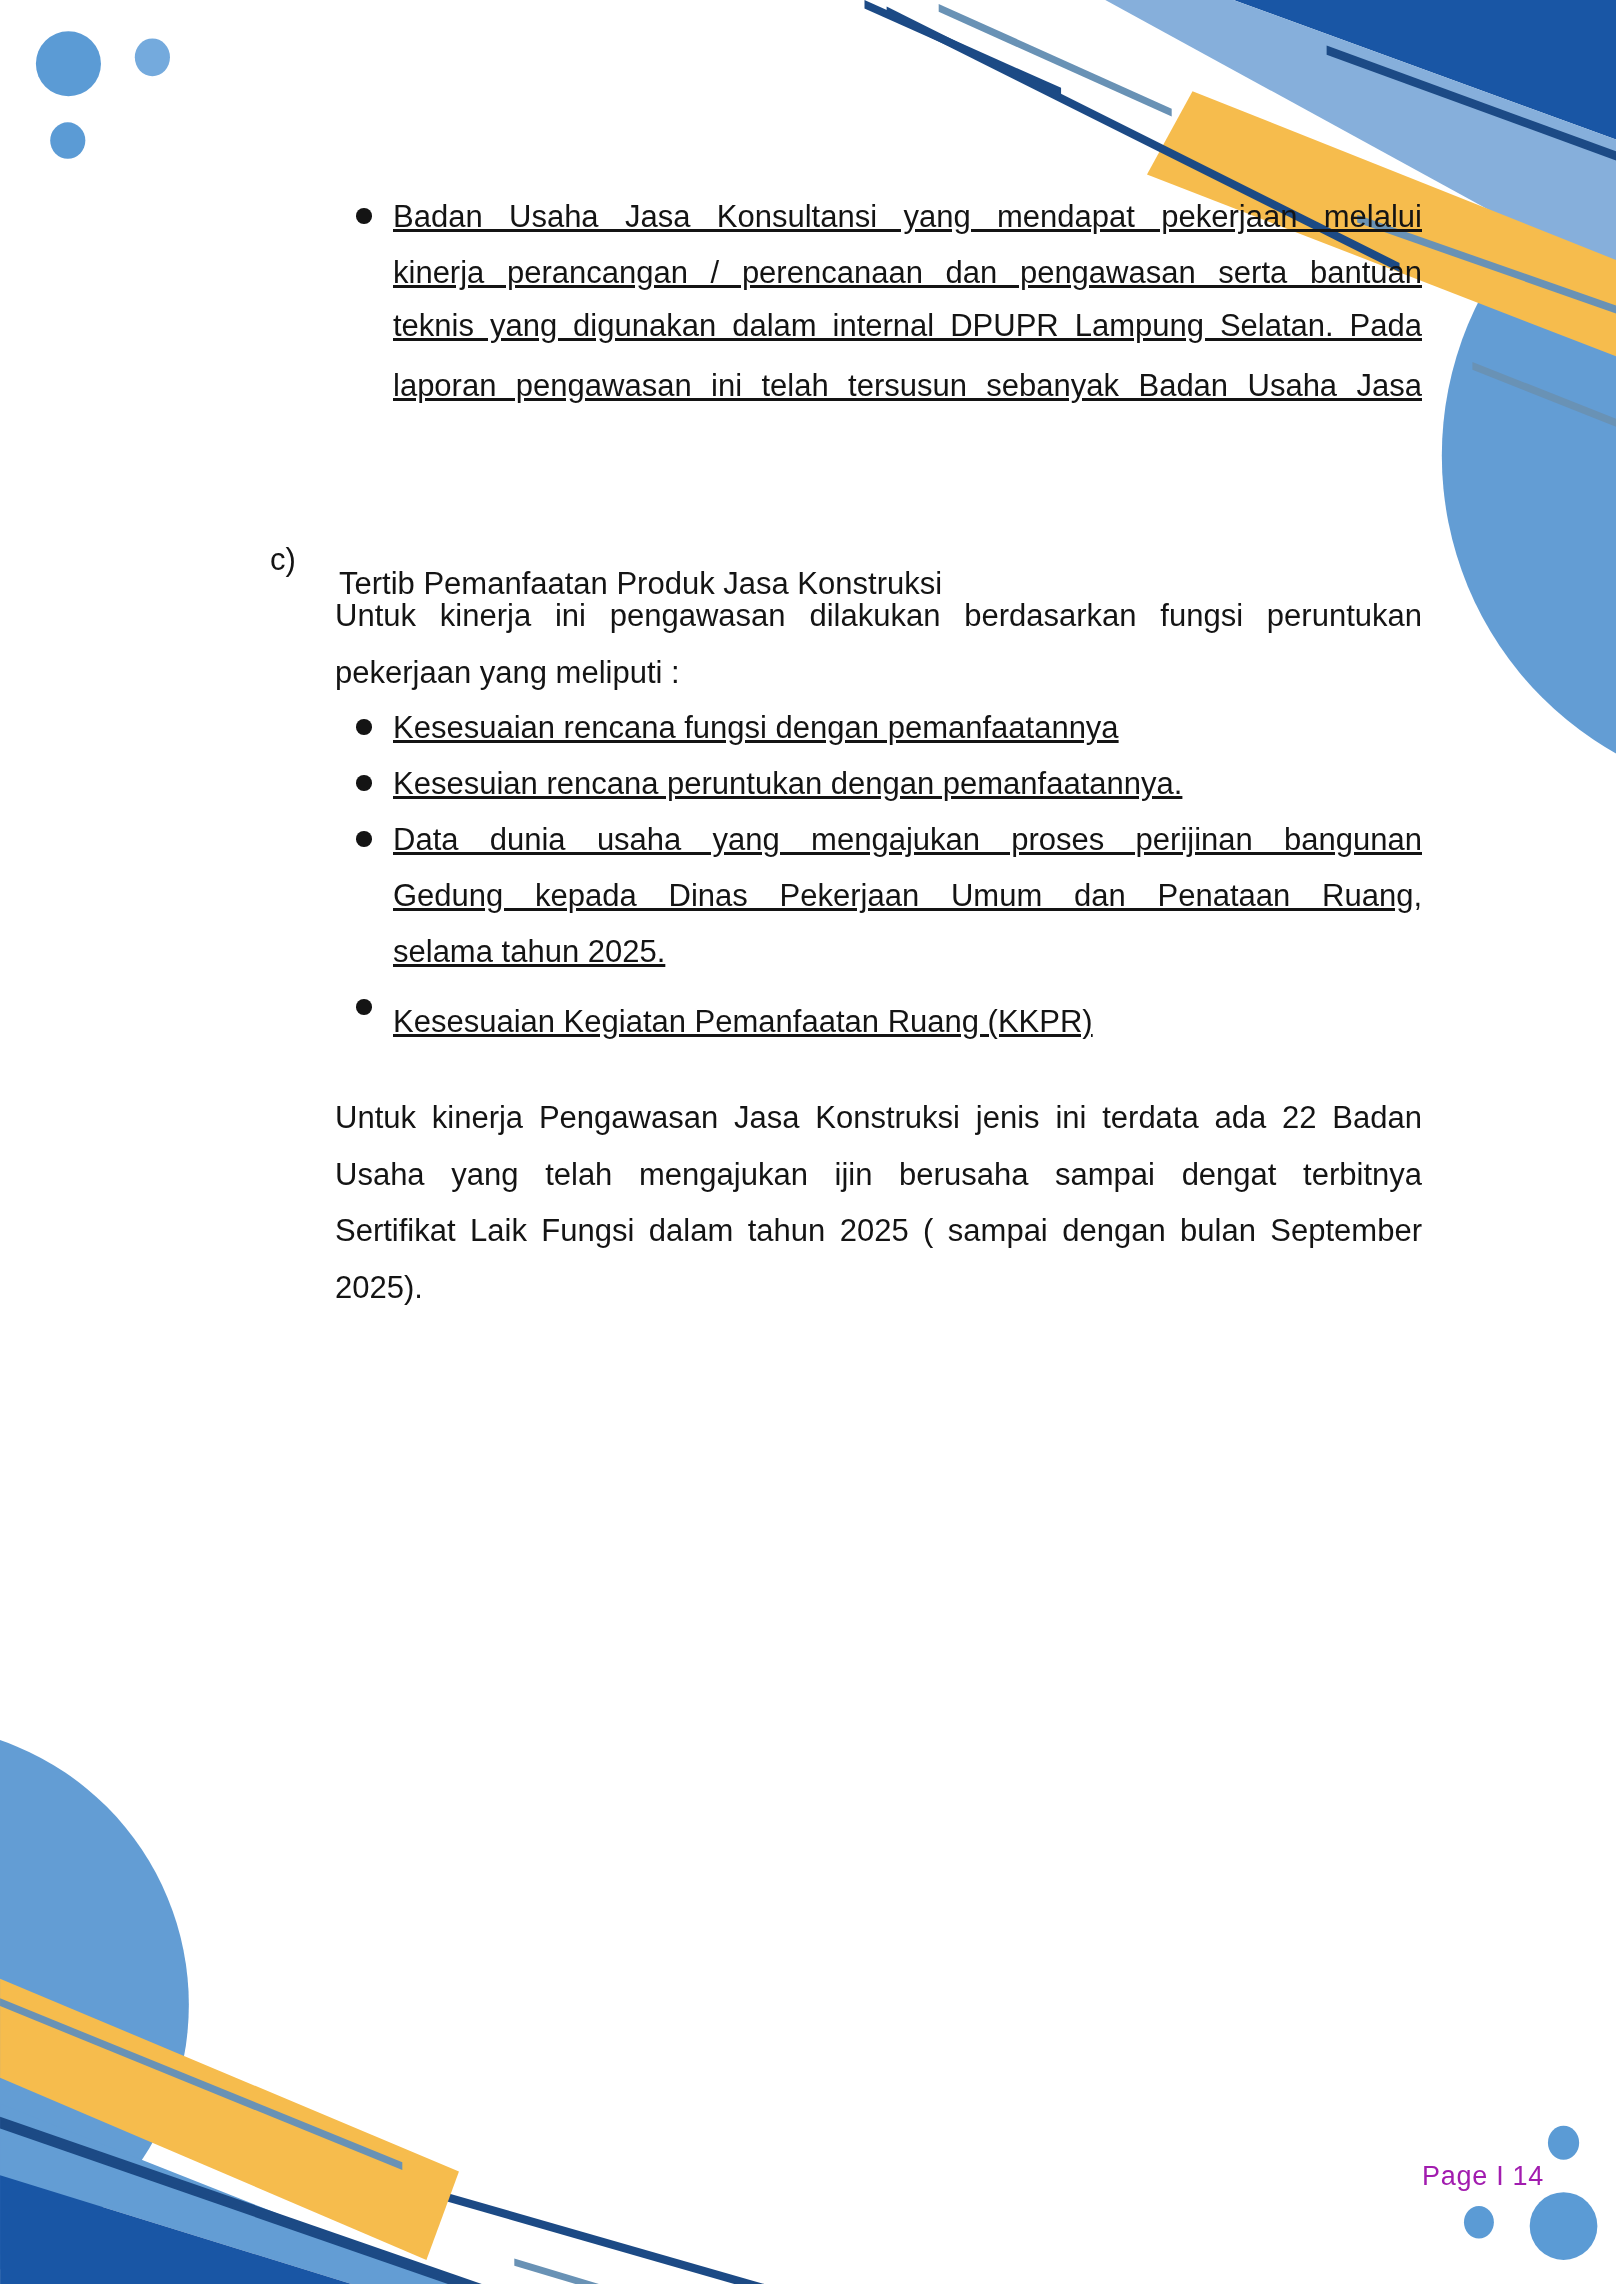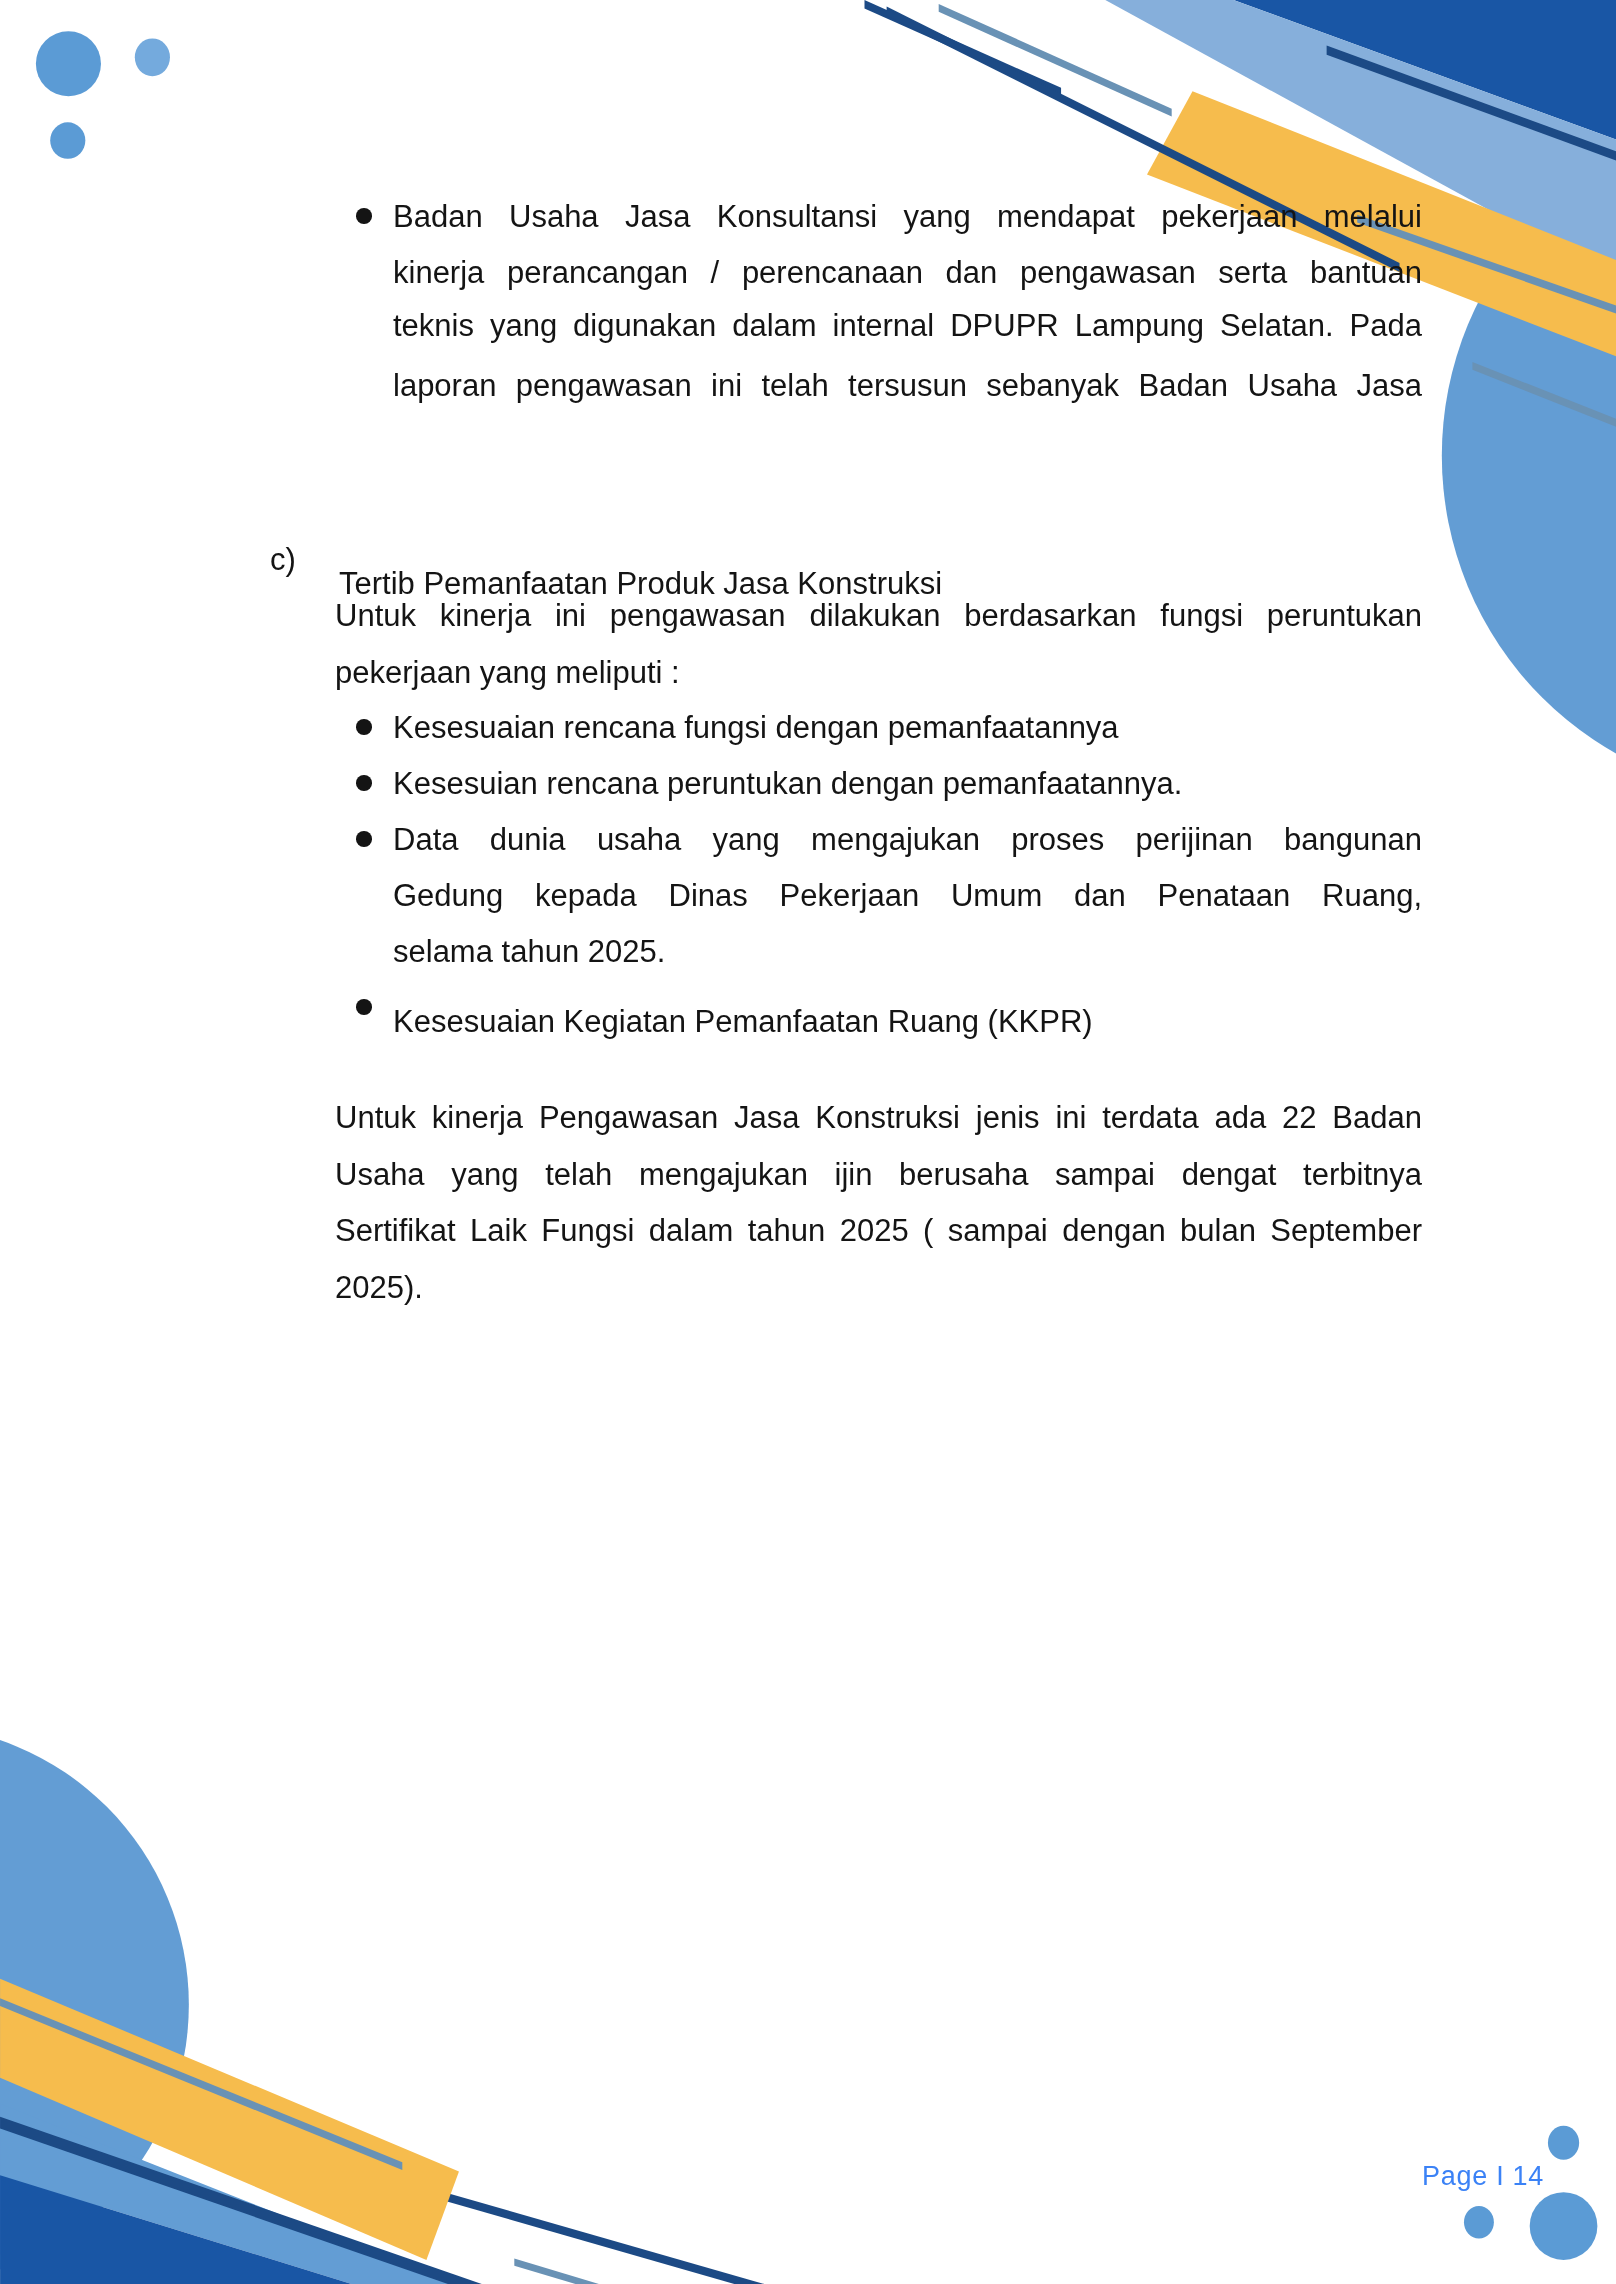"Badan Usaha Jasa Konsultansi yang" .w-hang { text-decoration: none -> underline }
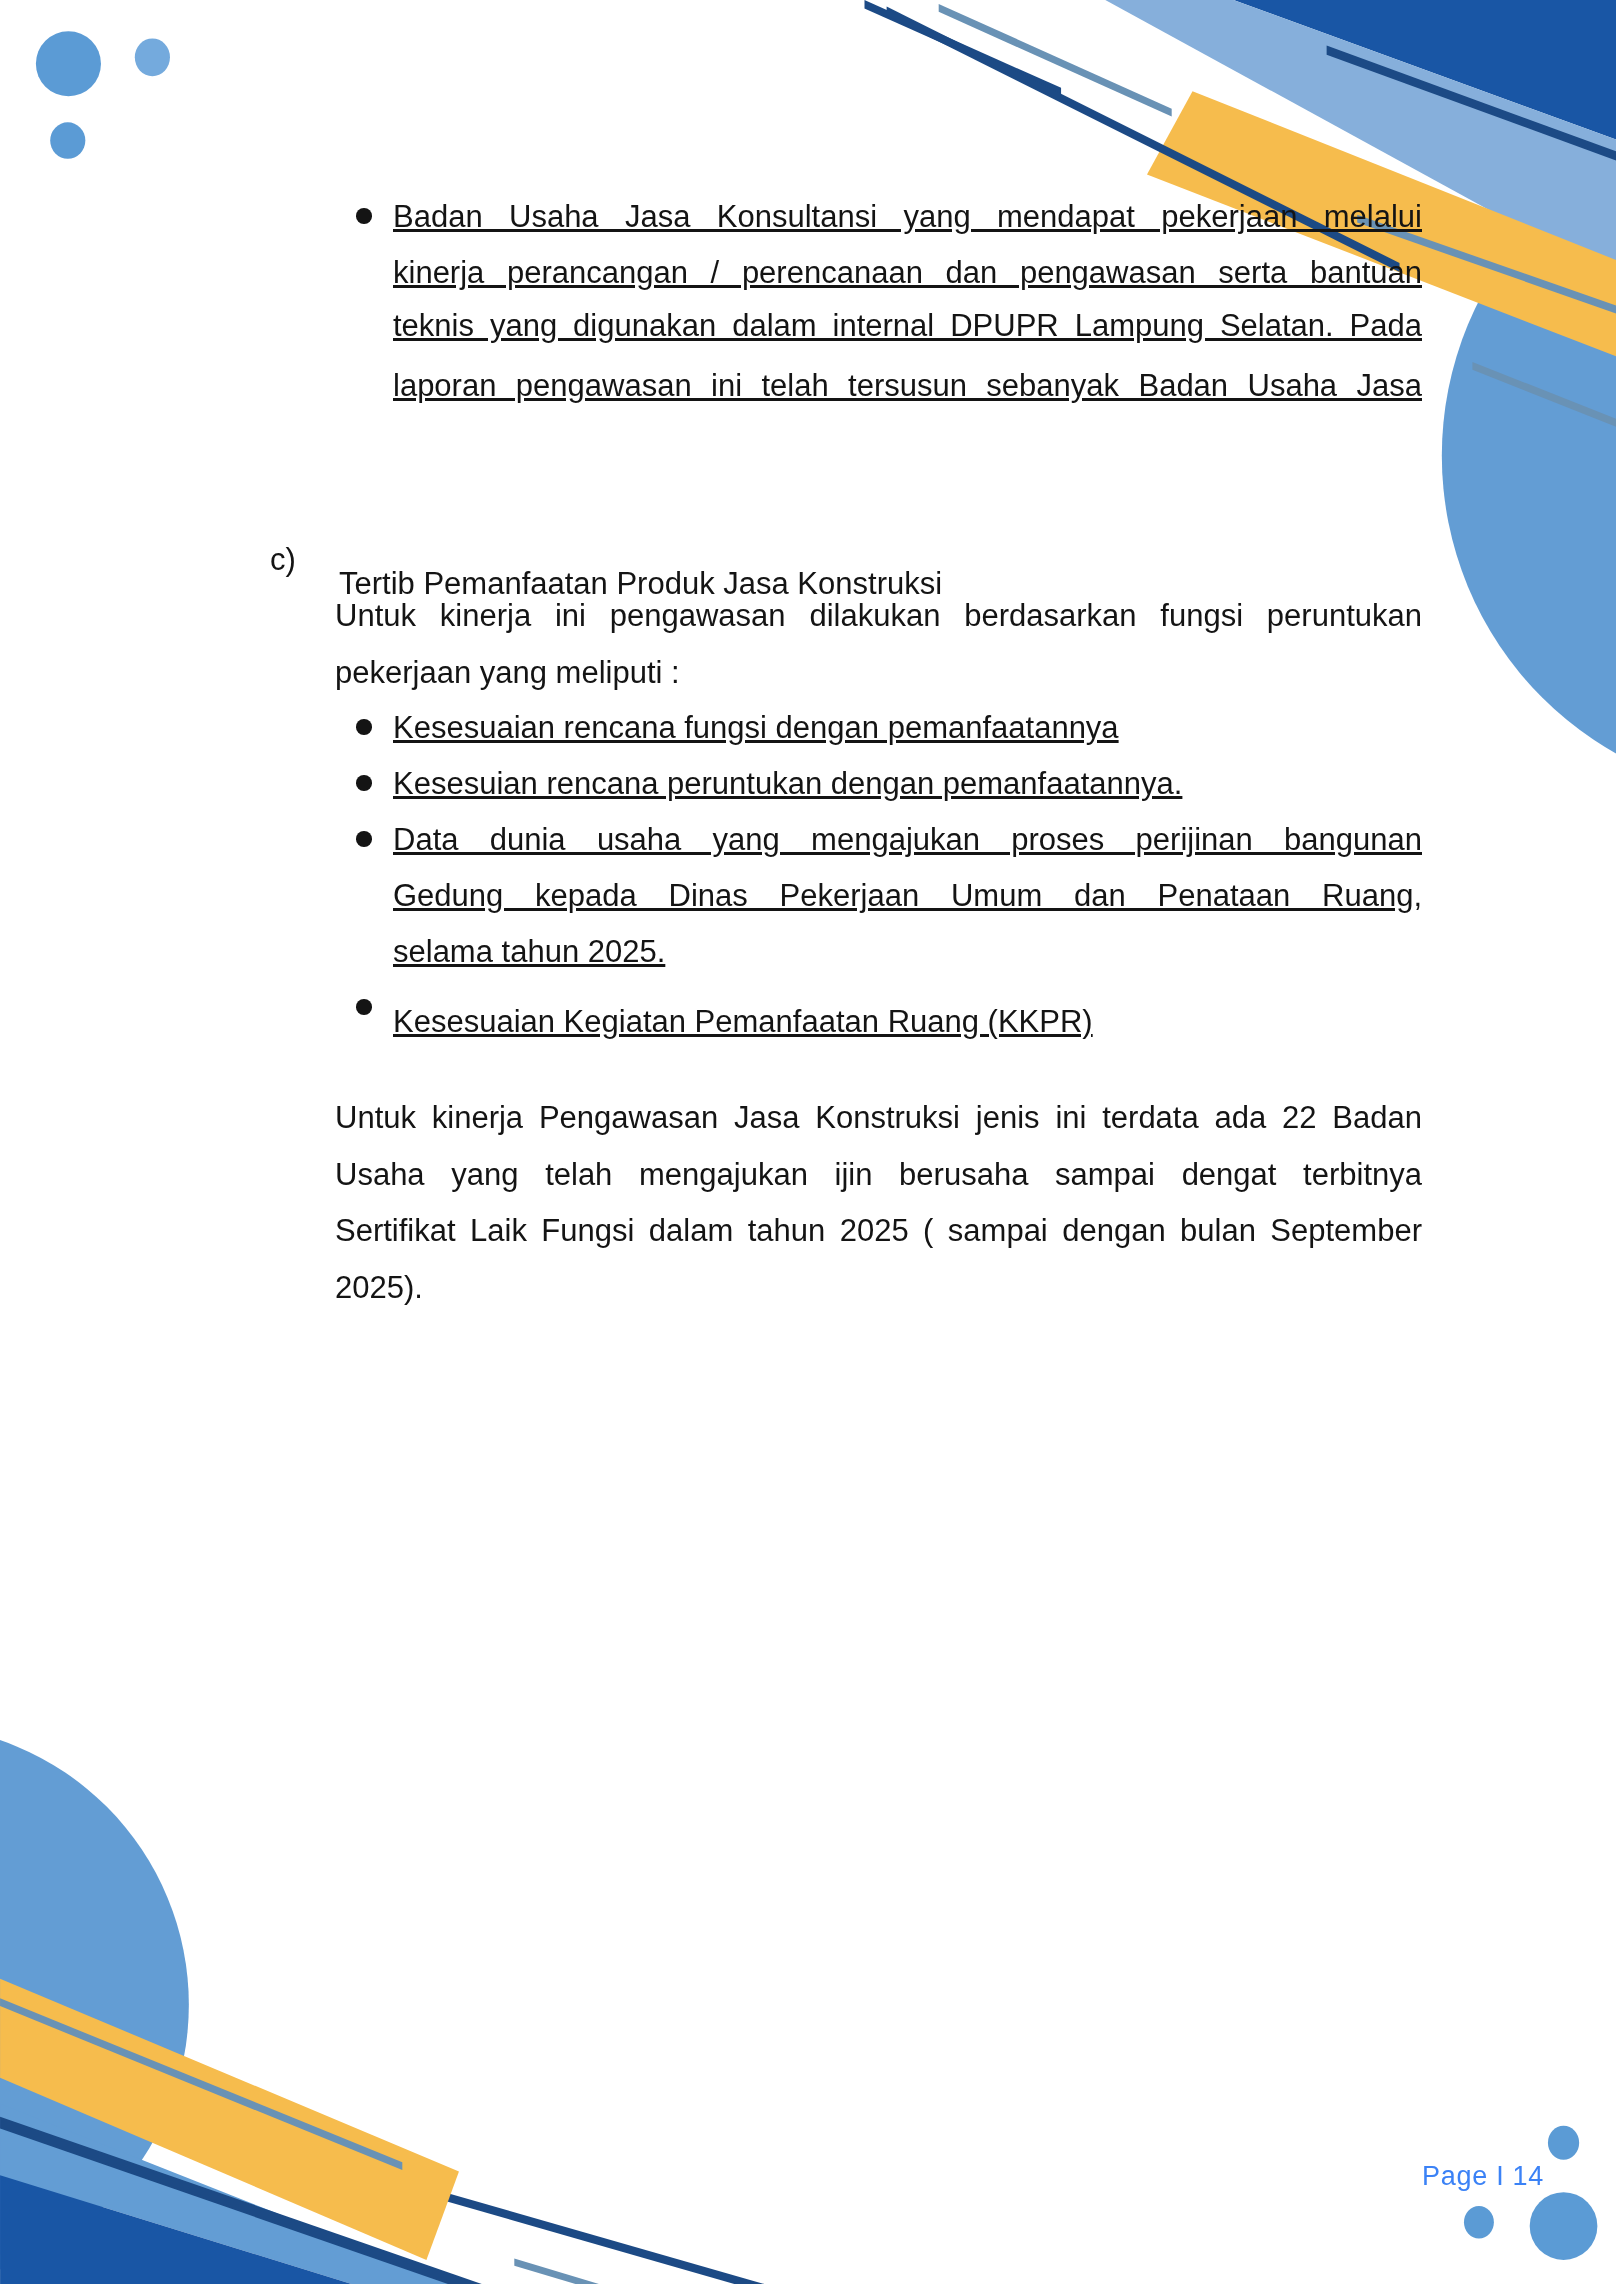"Page I 14" .footer { color: #3b82f6 -> #a21caf }
